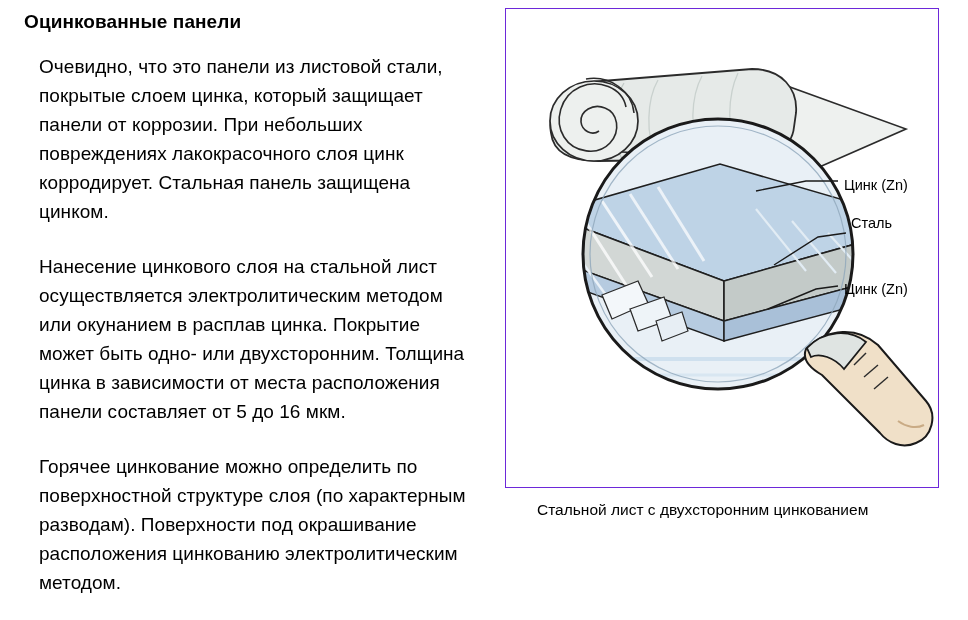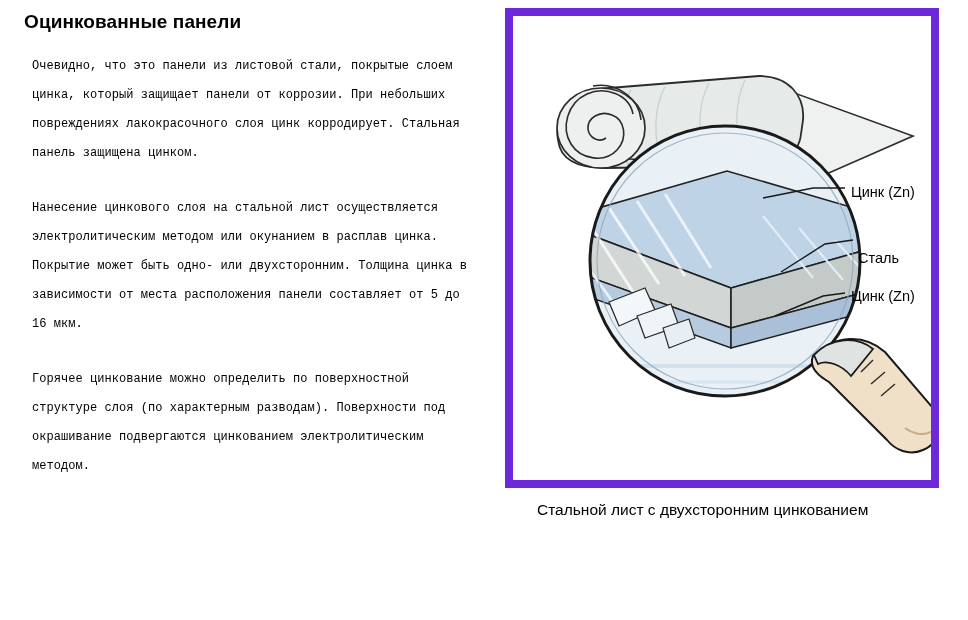"Очевидно, что это панели из" .paragraph { font-family: Liberation Mono, monospace -> none; font-size: 12px -> 19px; margin: 0 0 26px 8px -> 0 0 26px 15px }
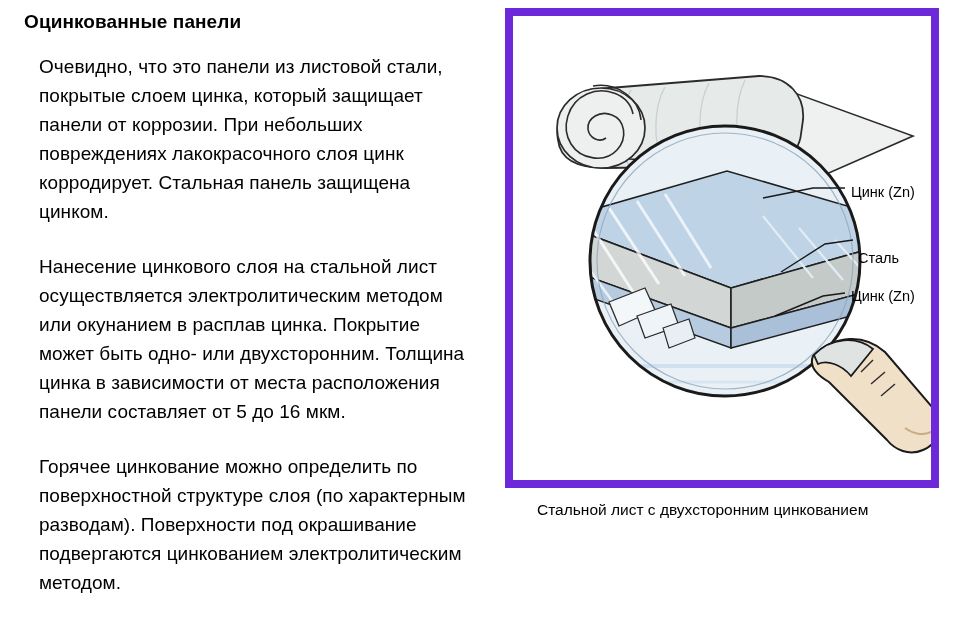"Цинк (Zn)" #figure-frame { border: 8px solid #6d28d9 -> 1px solid #6d28d9 }
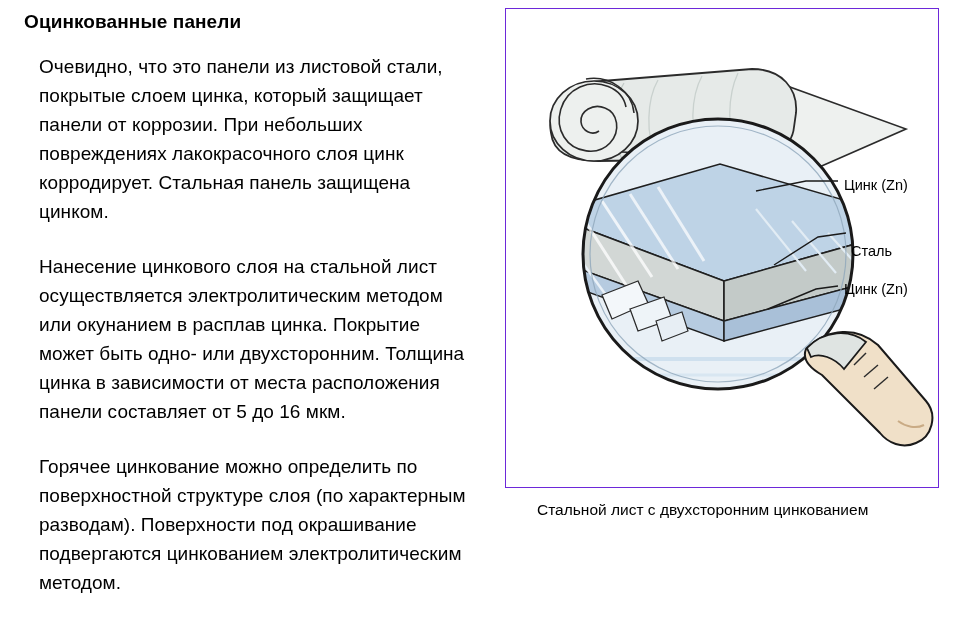"Сталь" #label-steel { top: 234px -> 206px }
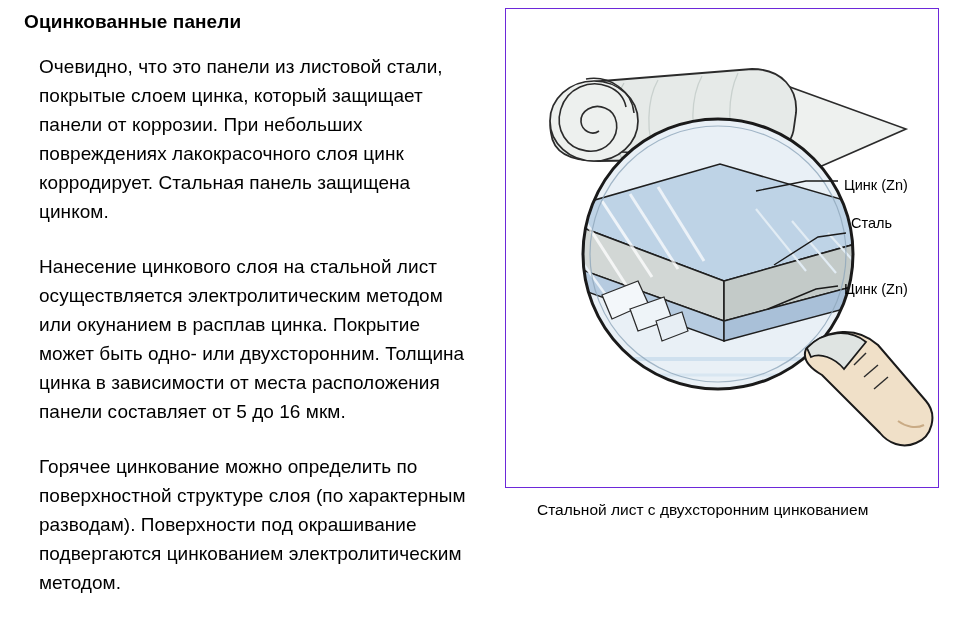"Горячее цинкование можно определить по" p.paragraph { text: подвергаются цинкованием -> расположения цинкованию }
